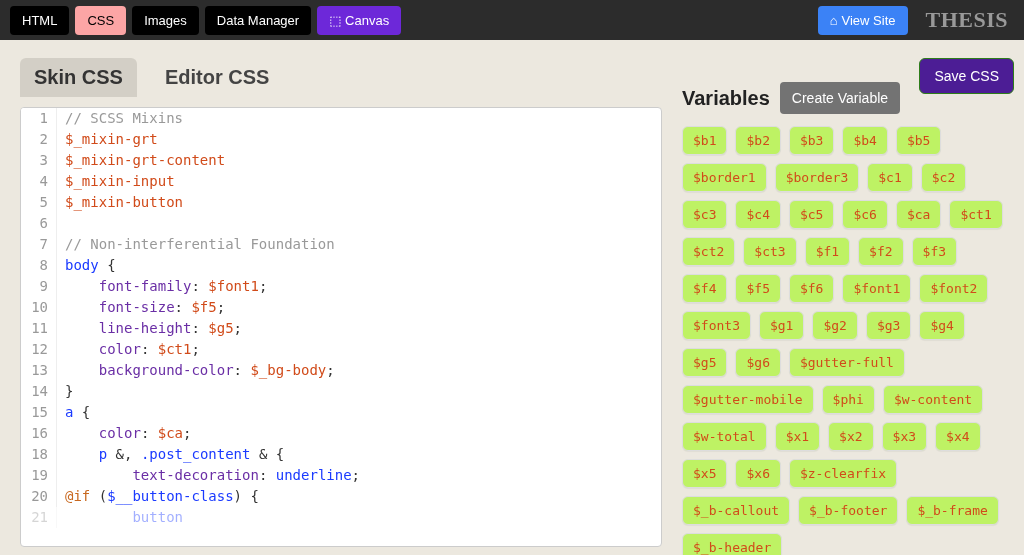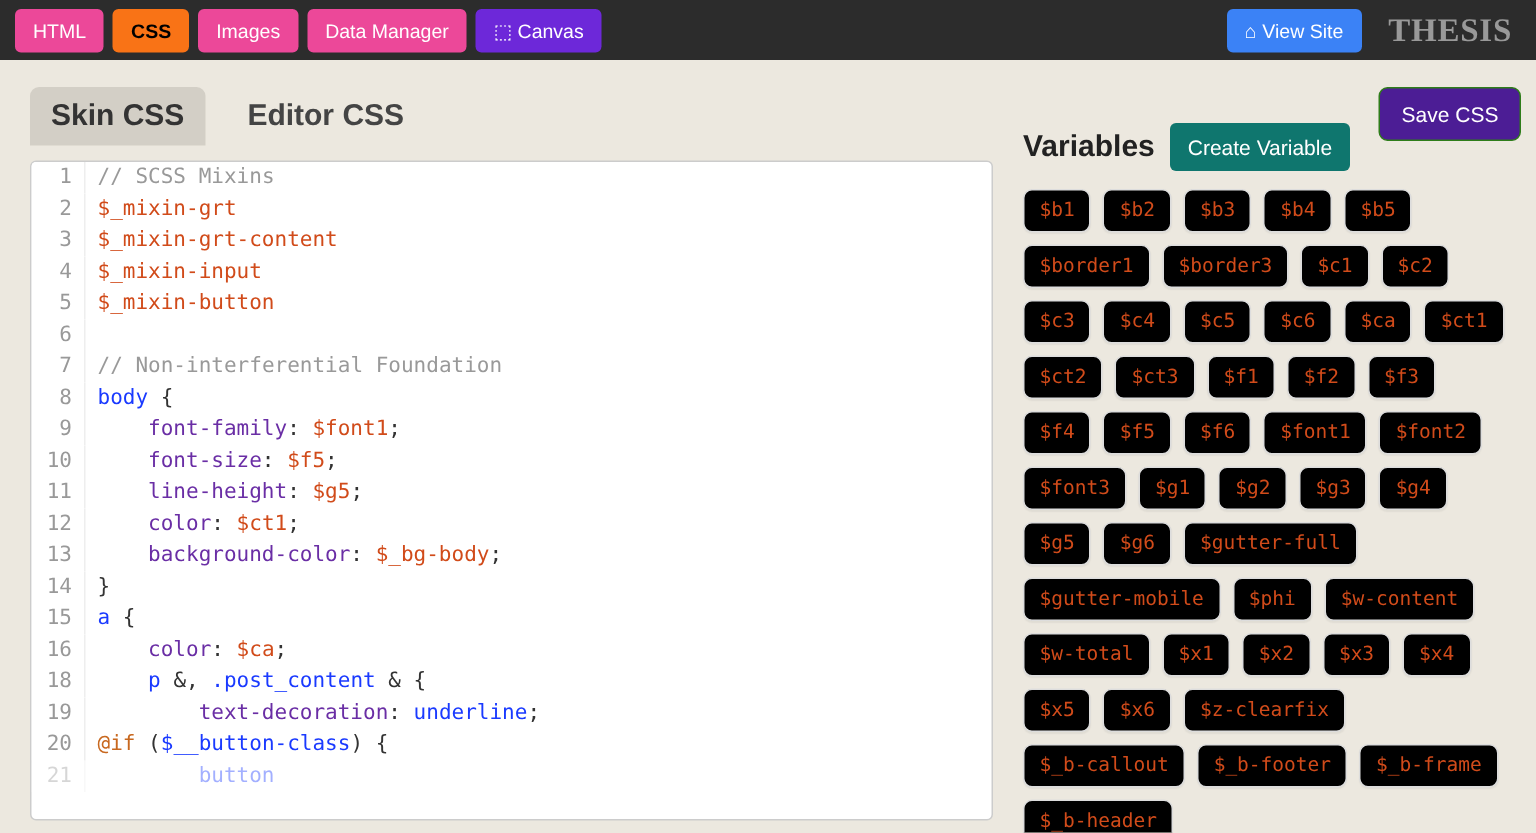"HTML" .nav-btn { background: #ec4899 -> #000000 }
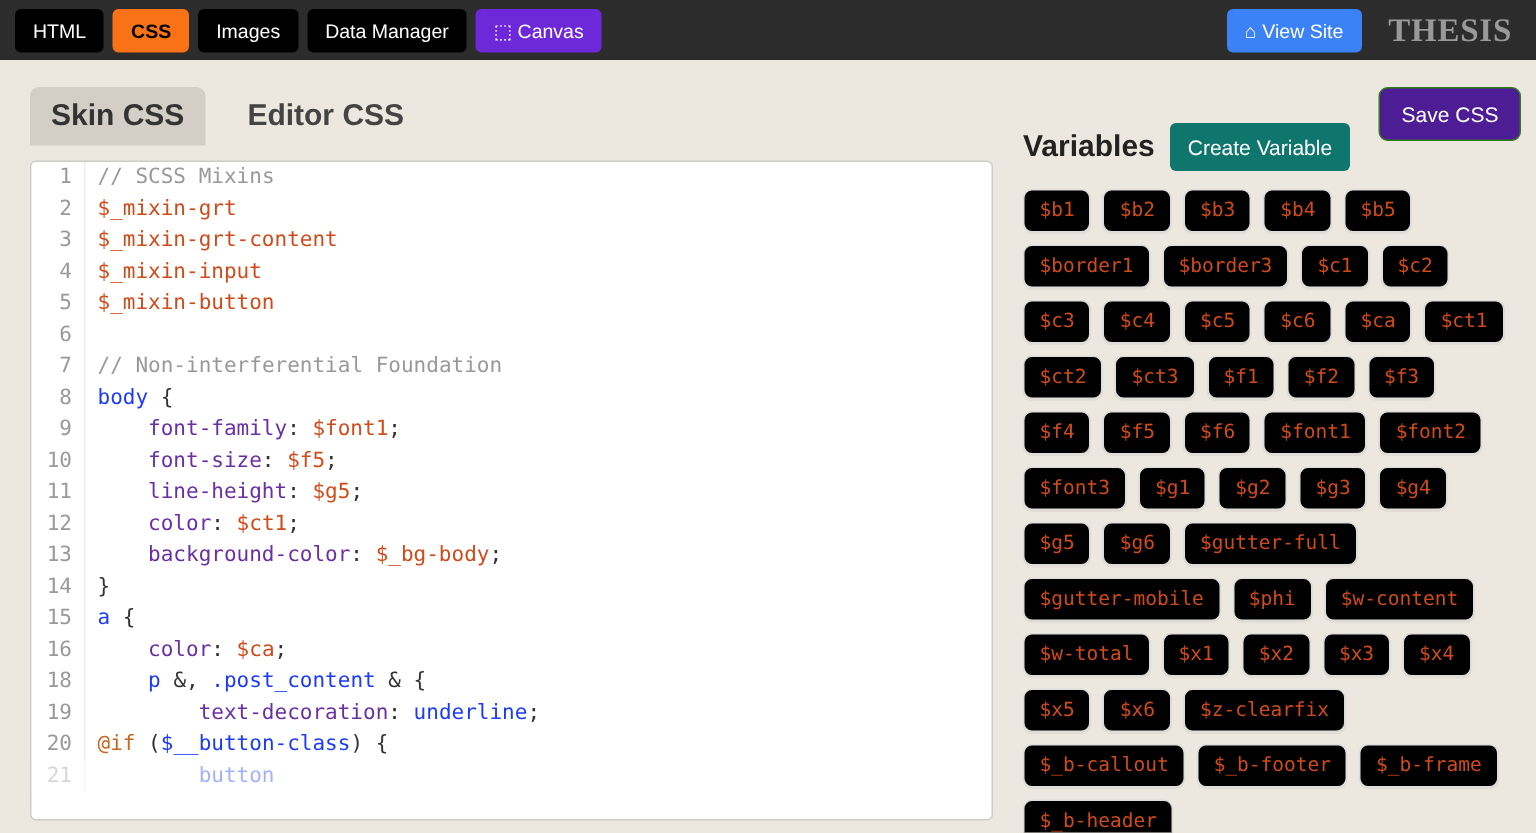"CSS" .nav-btn.active-css { background: #f97316 -> #fca5a5; font-weight: 700 -> 400 }
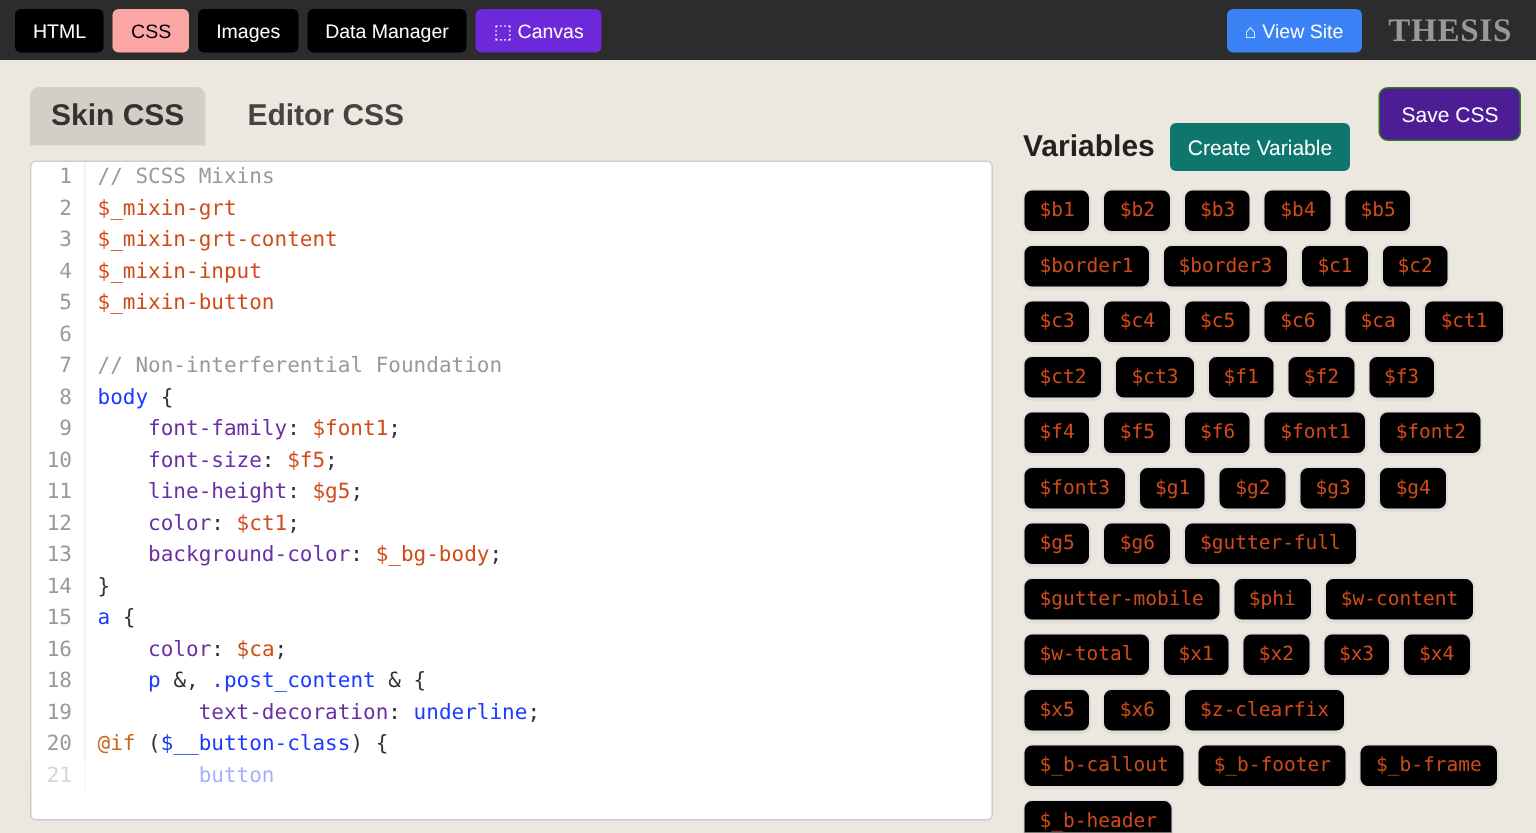"Create Variable" .create-var { background: #0f766e -> #737373 }
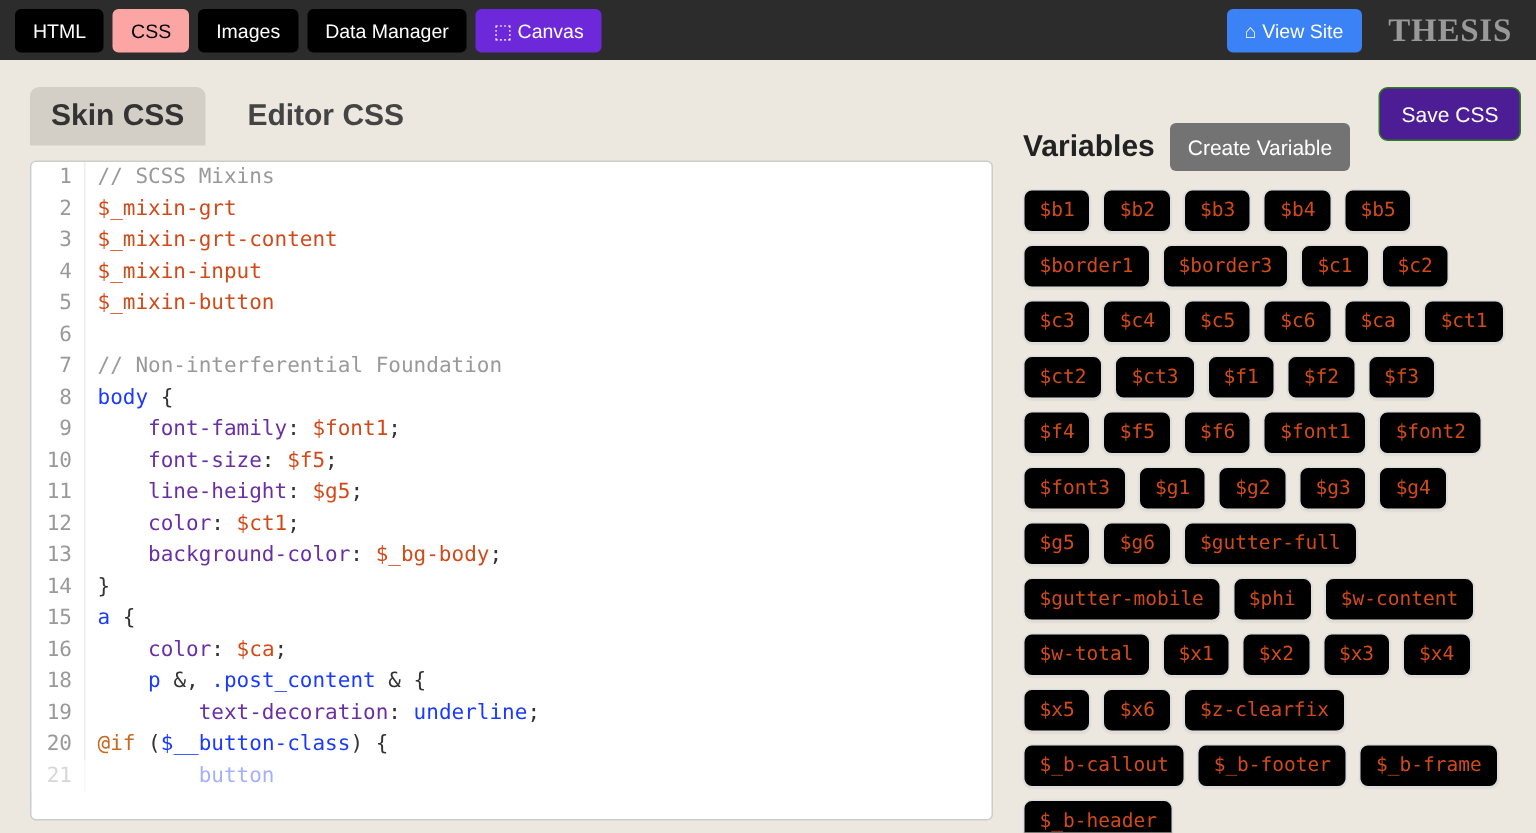"$b1" .pill { background: #000000 -> #bef264 }
